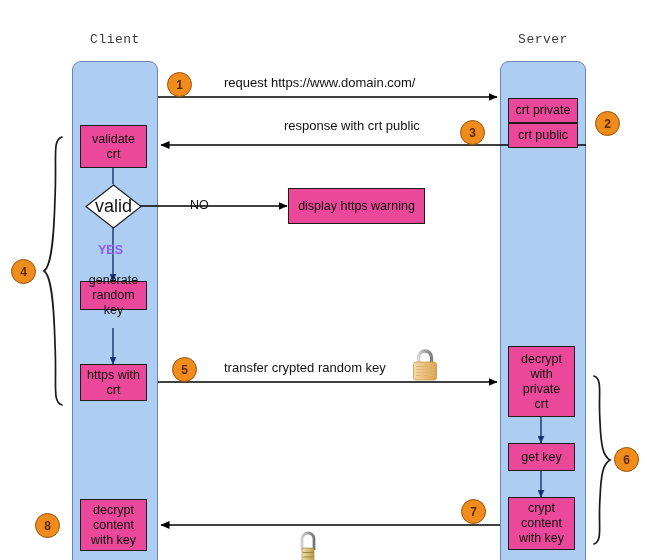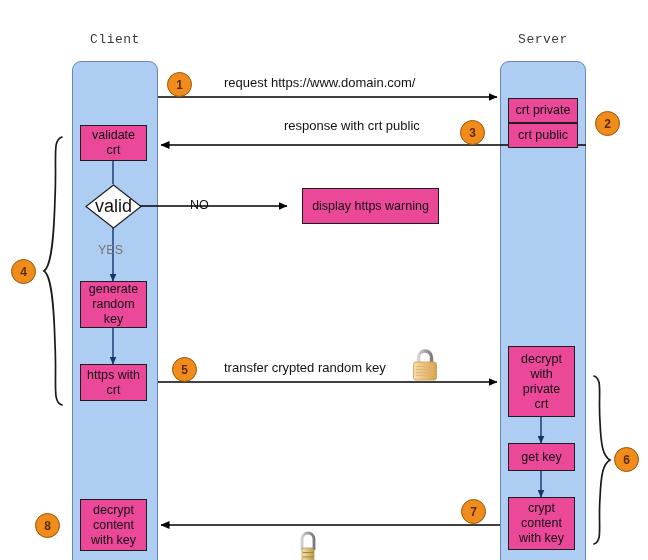"validate" div.box { height: 36px -> 43px }
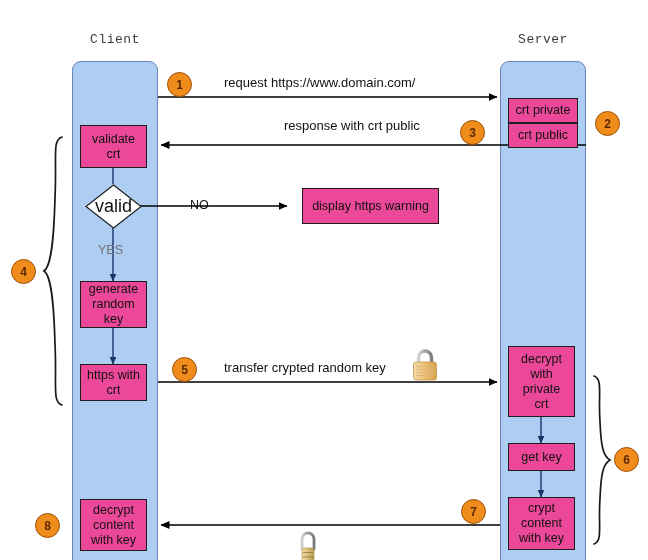"display https warning" div.box { left: 302px -> 288px }
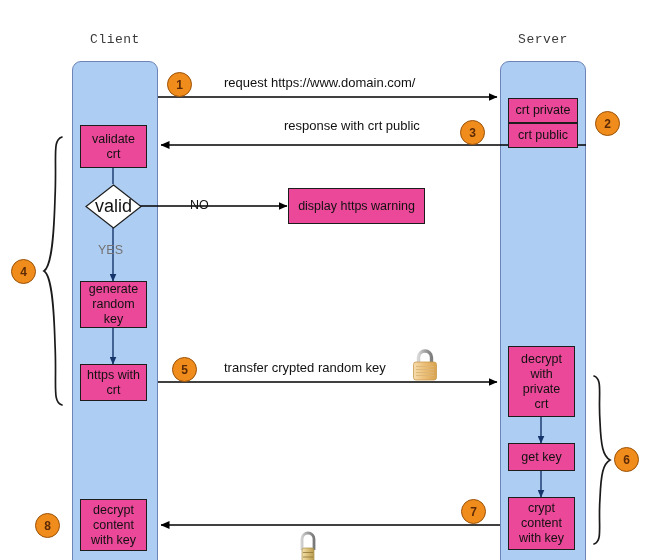"YES" .small-lbl { color: #737373 -> #8b5cf6; font-weight: none -> bold }
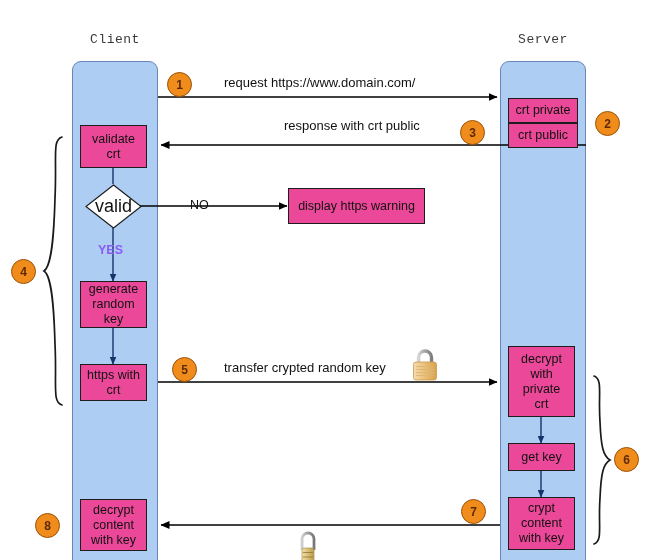"generate" div.box { height: 47px -> 29px }
